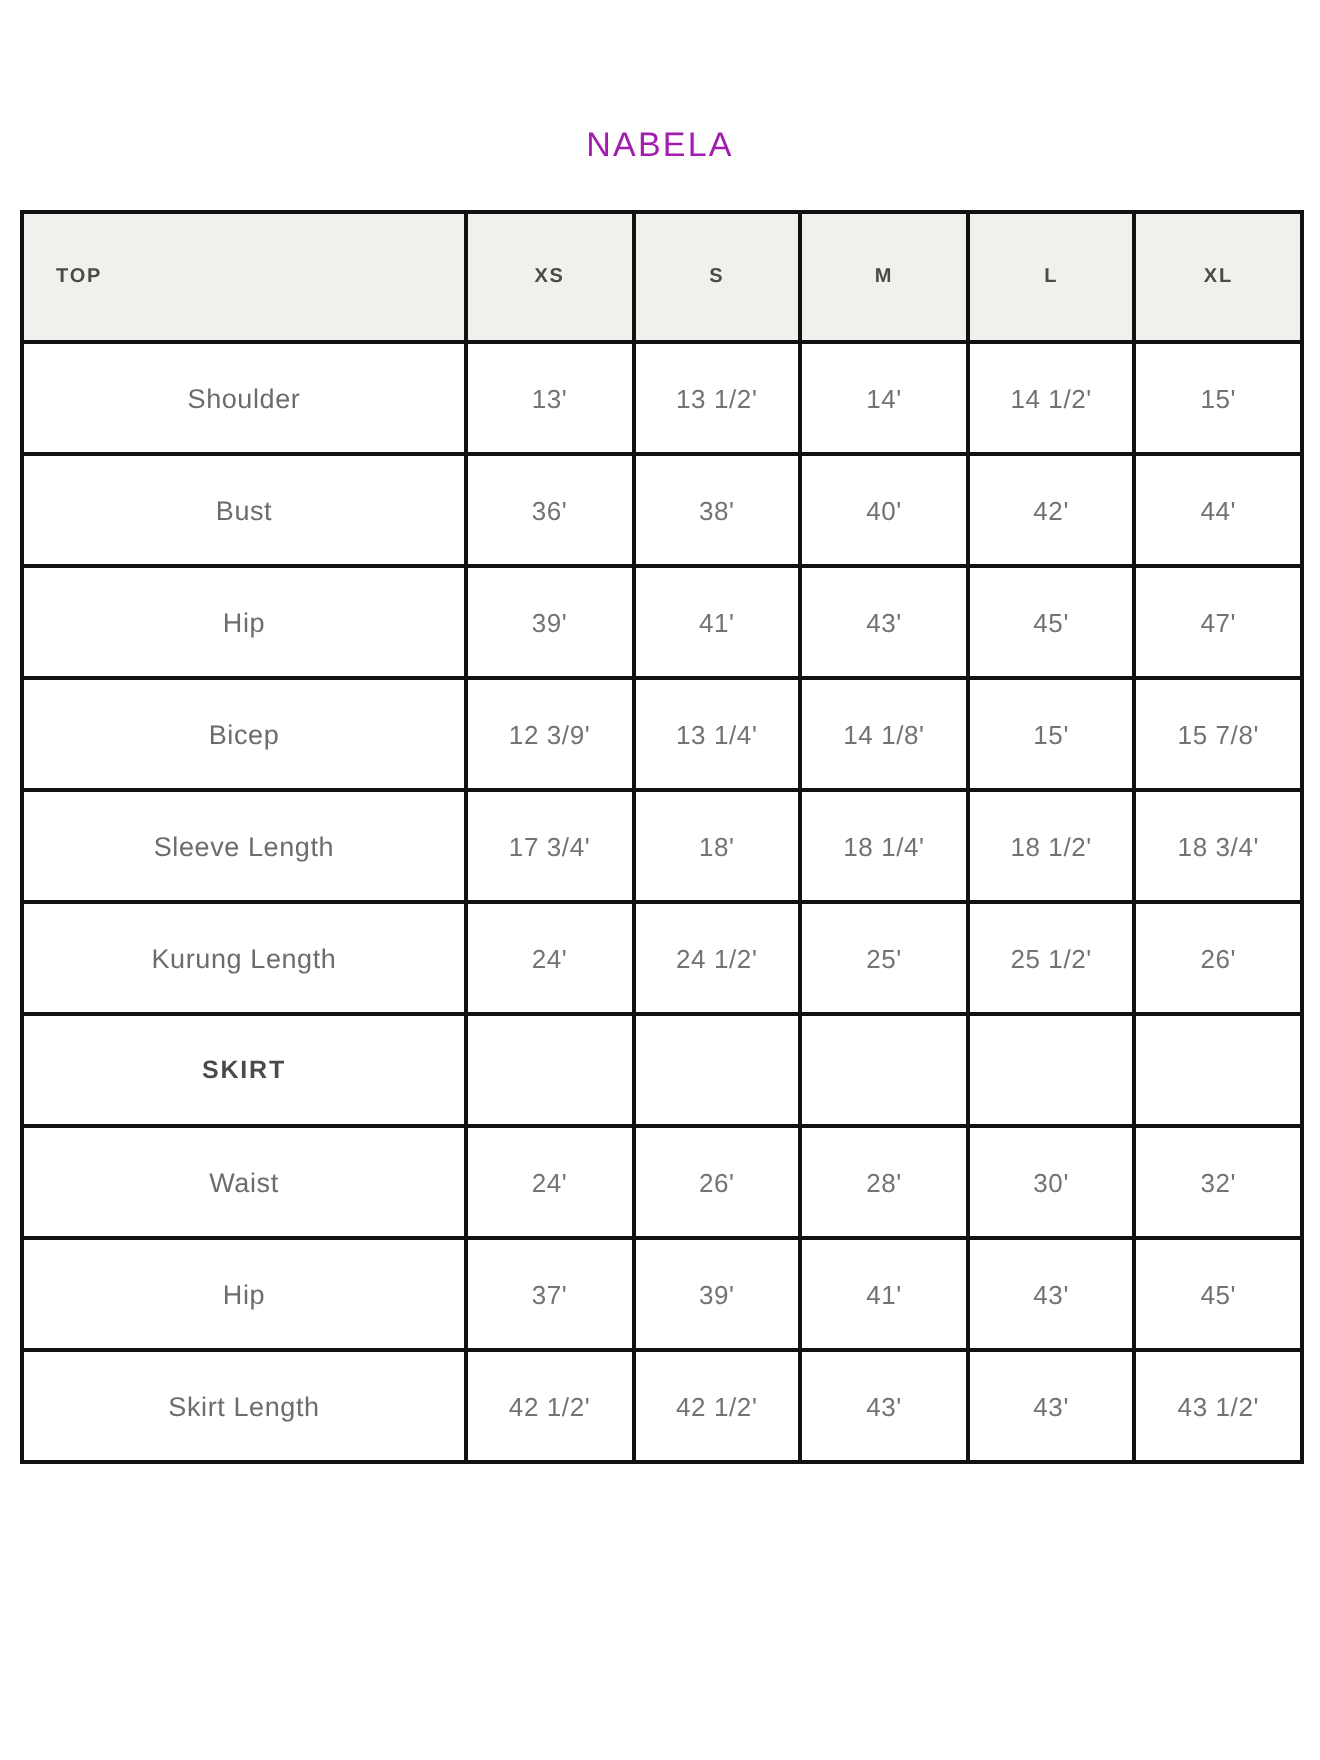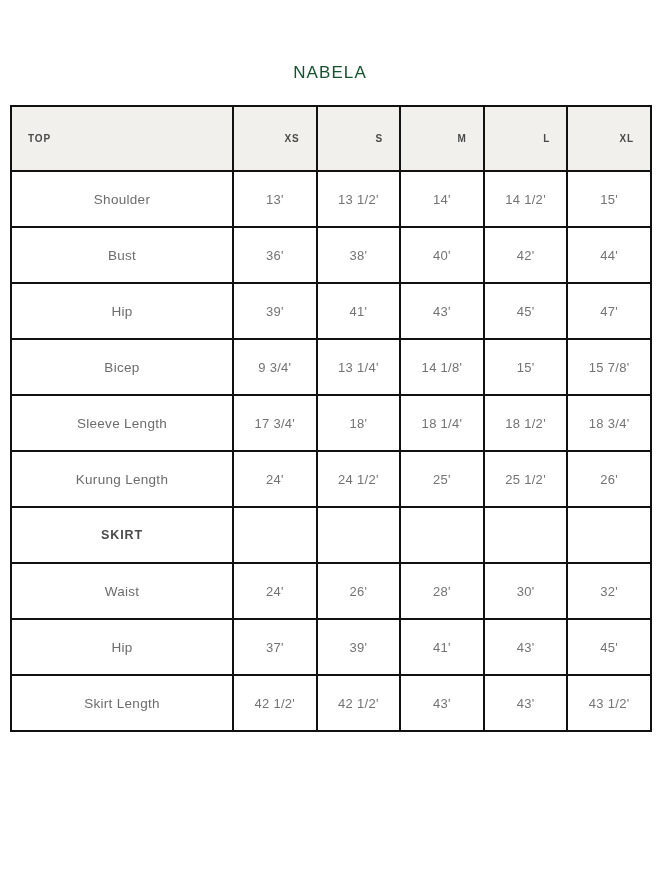"NABELA" .chart-title { color: #14532d -> #a21caf }
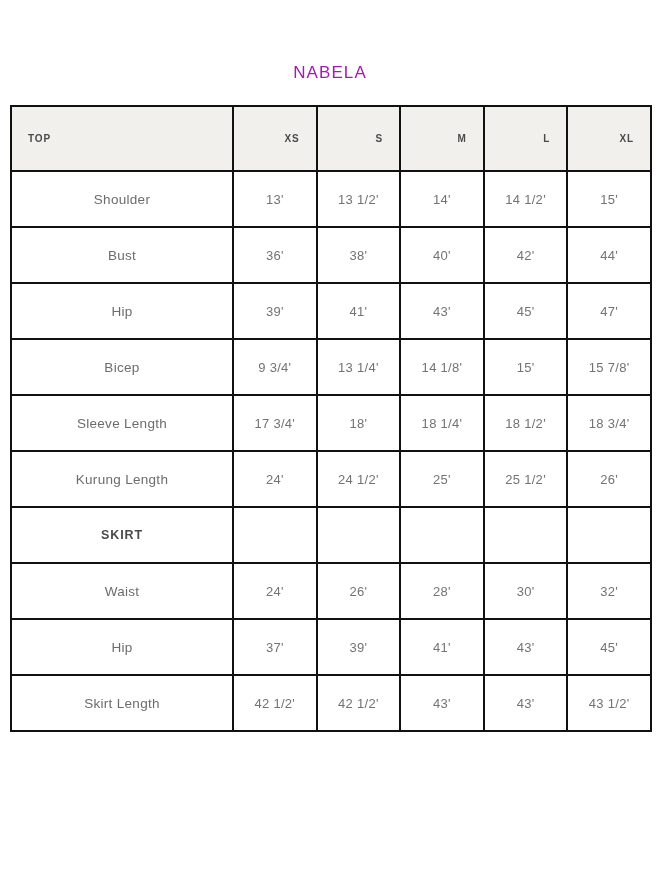"XS" table.size-table thead th.th-size { text-align: right -> center }
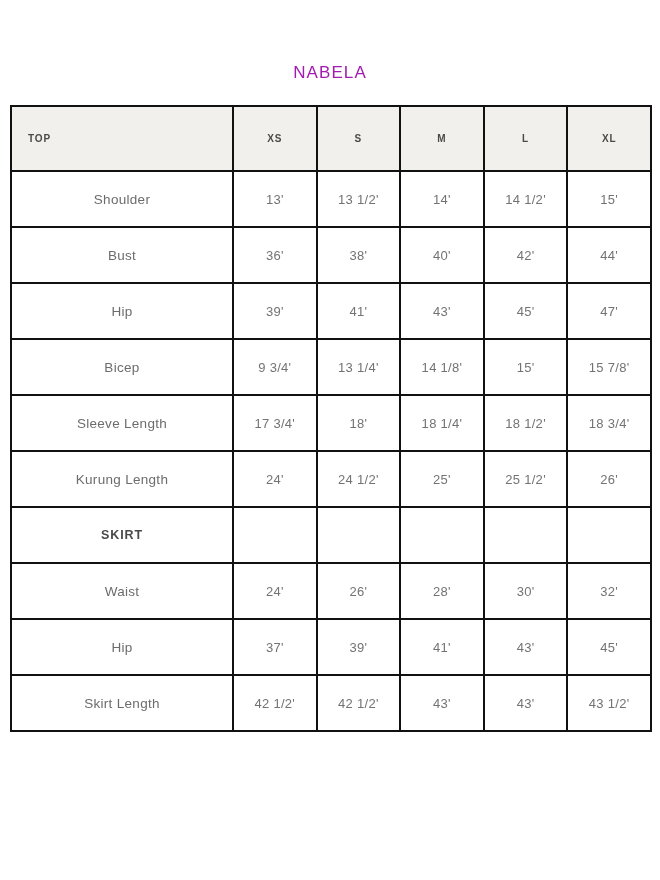"9 3/4'" td.cell-value { text: 9 3/4' -> 12 3/9' }
